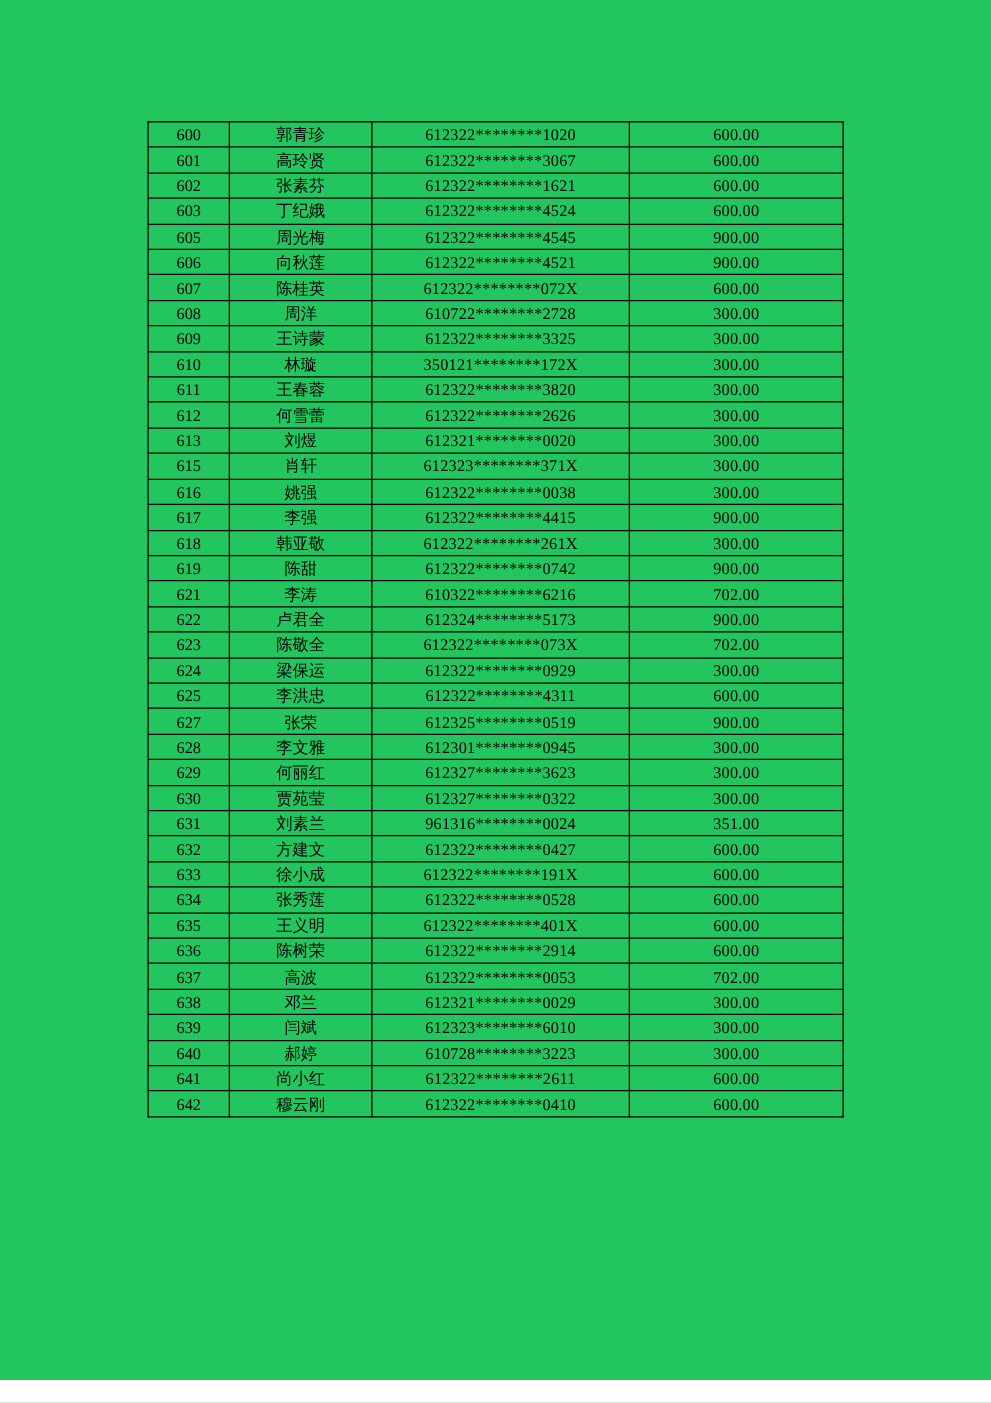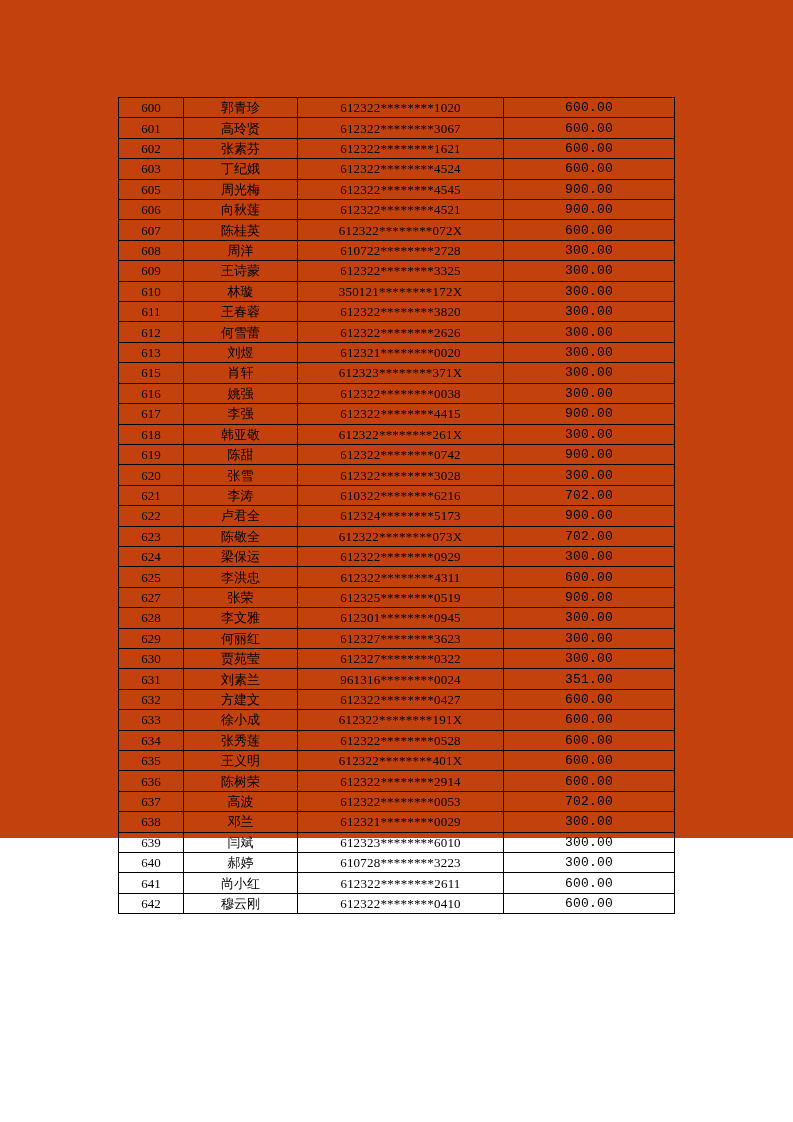"600" .page { background: #c2410c -> #22c55e; height: 838px -> 1104px }
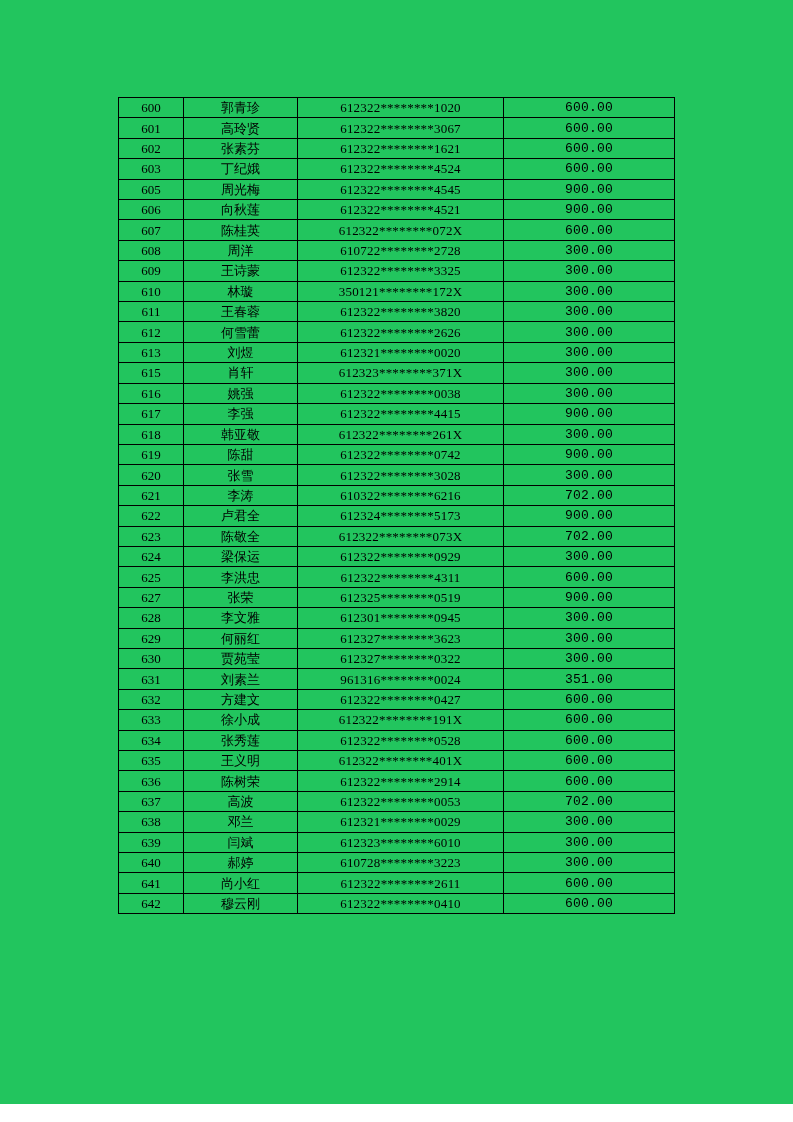"600.00" td.col-amount { font-family: Liberation Mono, monospace -> none }
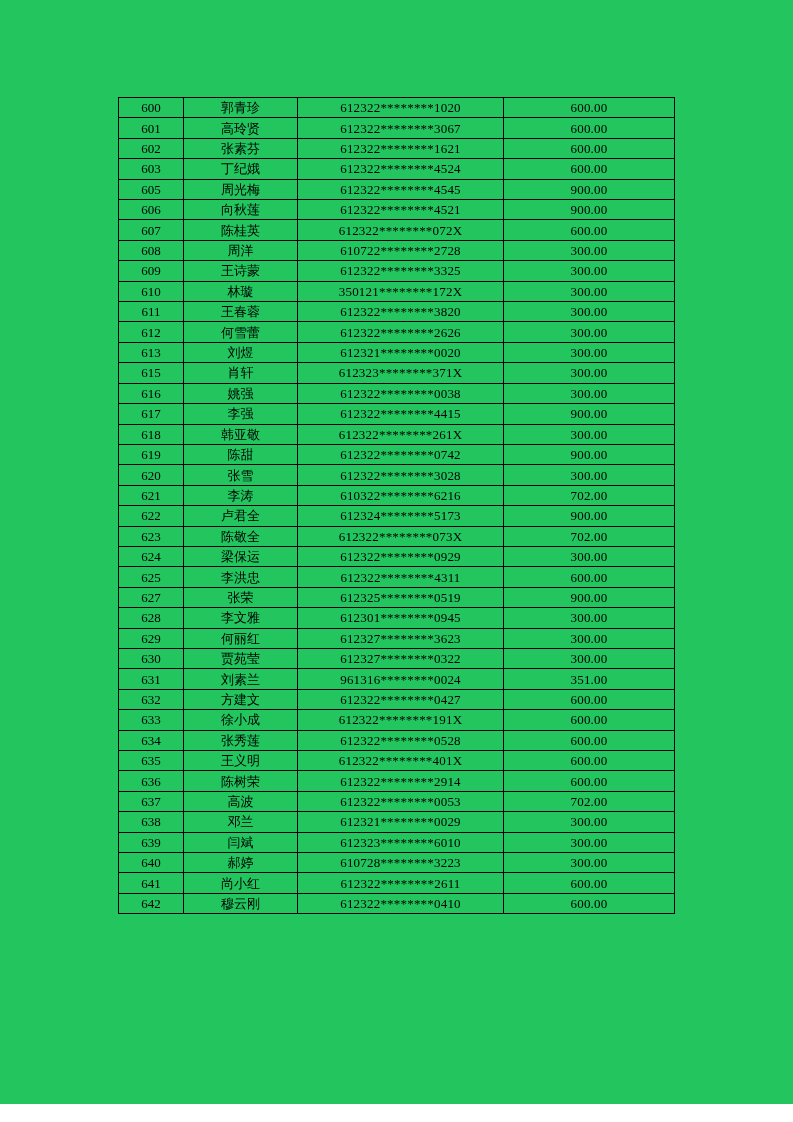"620" tr { html: <tr> <td>620</td> <td>张雪</td> <td>612322********3028</td> <td>300.00</td> </tr> -> none }
